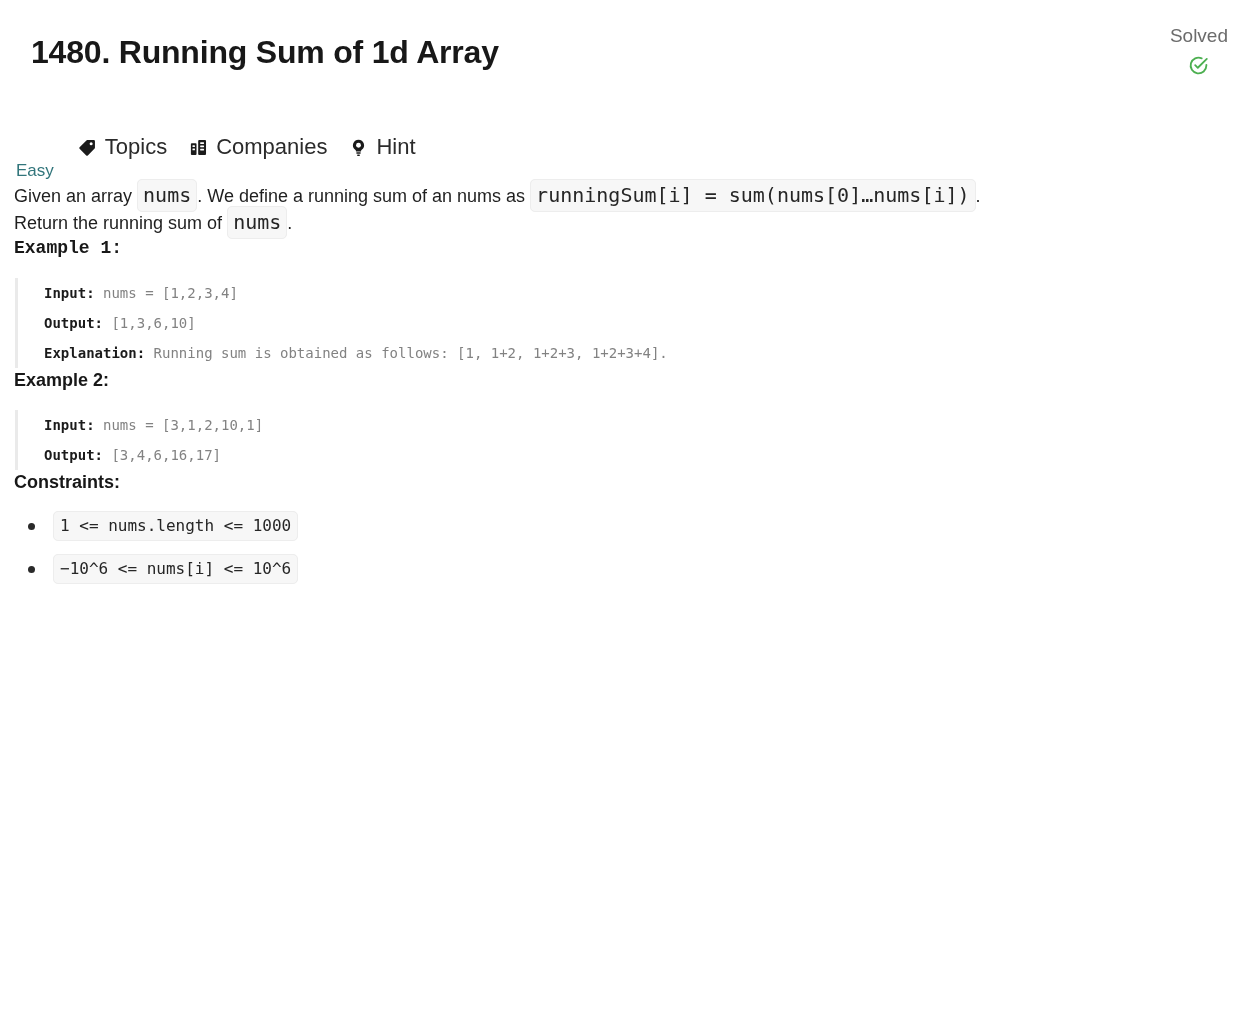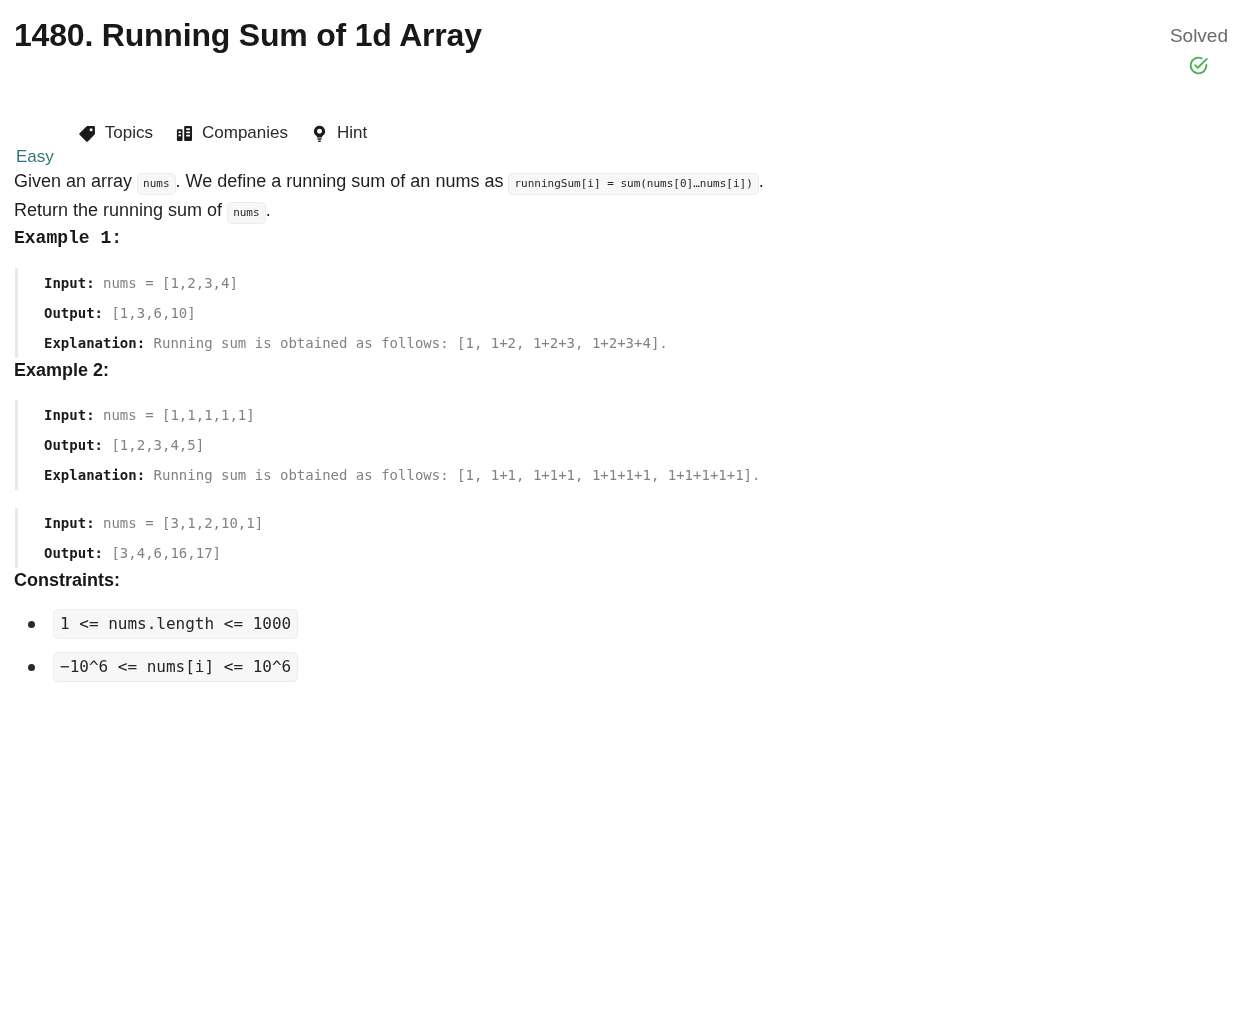"1480. Running Sum of 1d" .title { margin: 0 -> 17px }
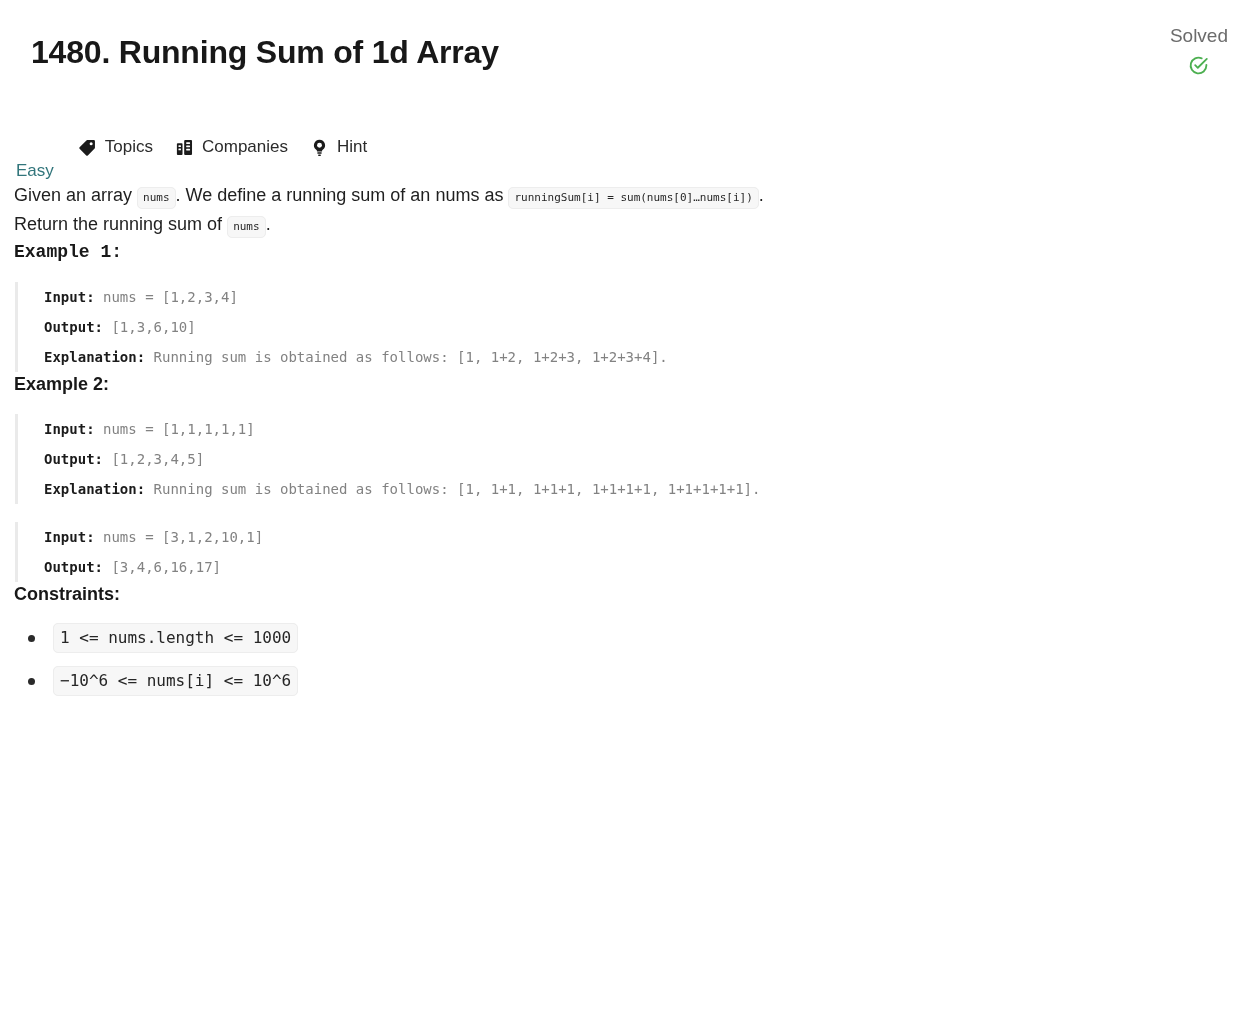"Topics" .meta-item { font-size: 17px -> 22px }
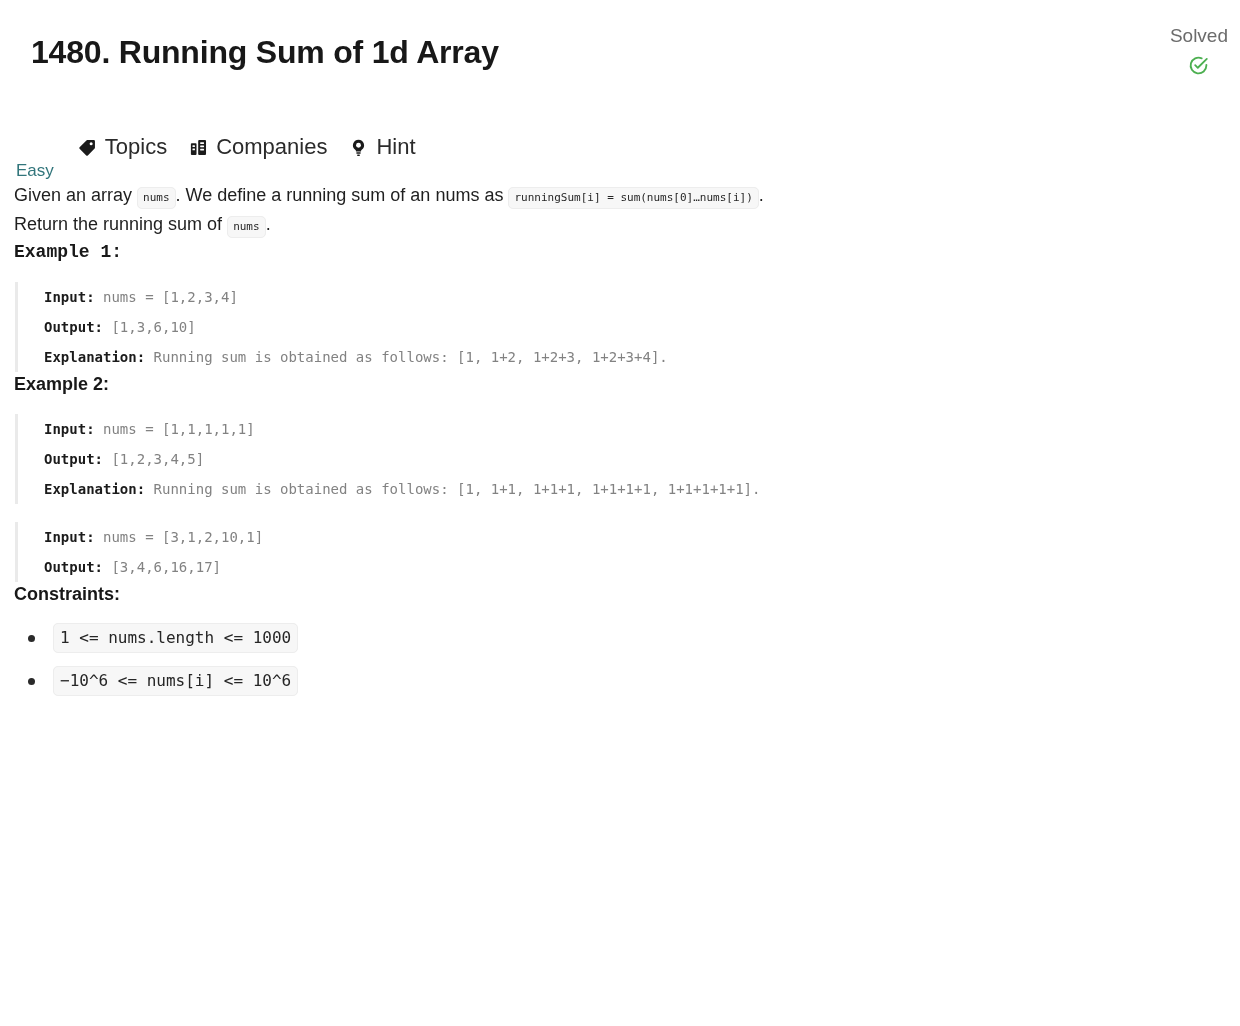"nums" code.chip { font-size: 11px -> 20px }
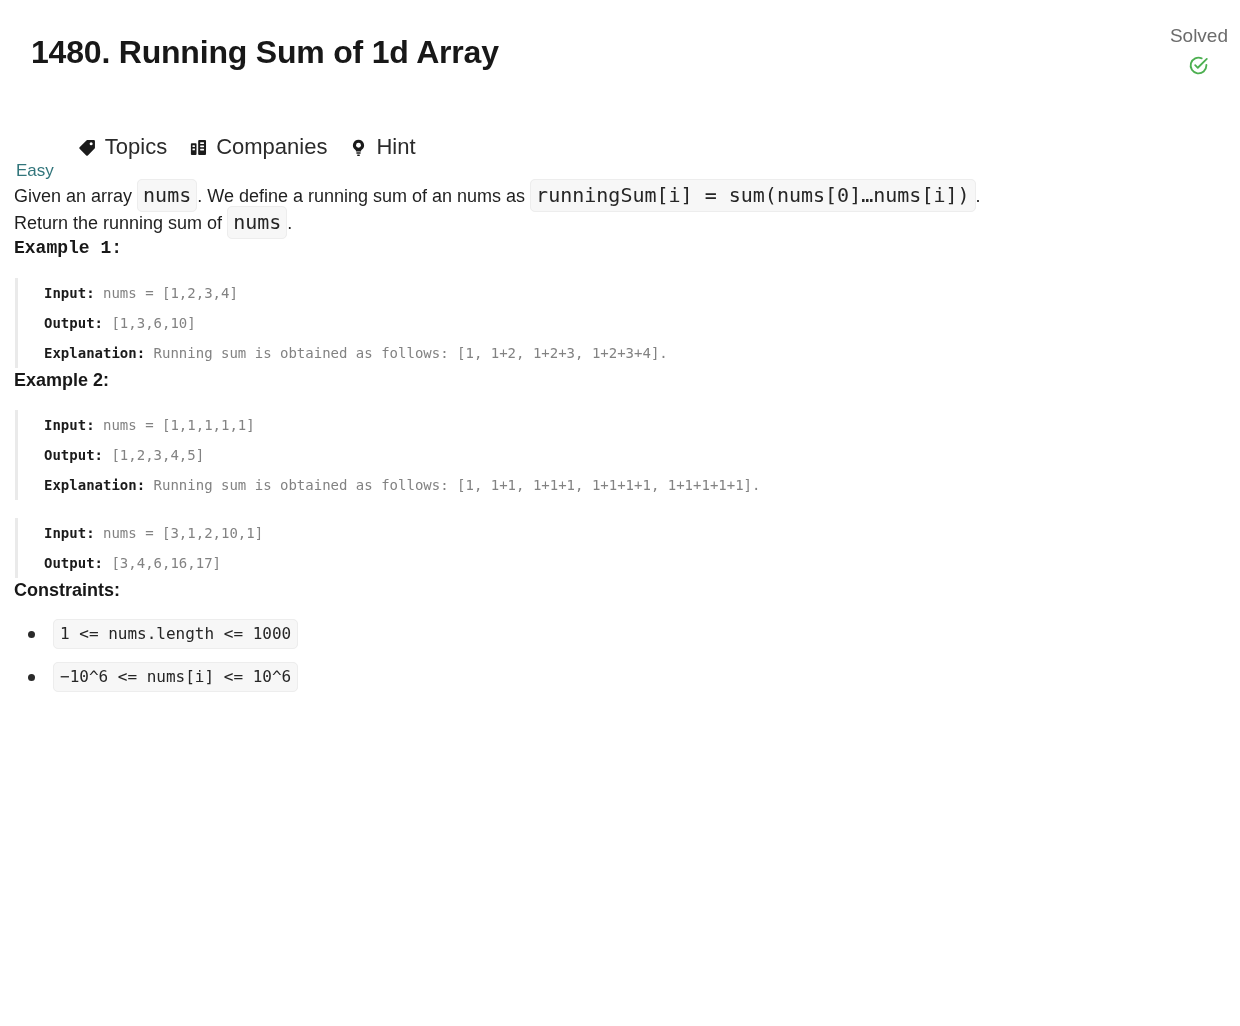"Input: nums = [1,1,1,1,1] Output:" pre.example { html: <pre><b>Input:</b><span> nums = [1,1,1,1,1]</span> <b>Output:</b><span> [1,2,3,4,5]</span> <b>Explanation:</b><span> Running sum is obtained as follows: [1, 1+1, 1+1+1, 1+1+1+1, 1+1+1+1+1].</span></pre> -> none }
